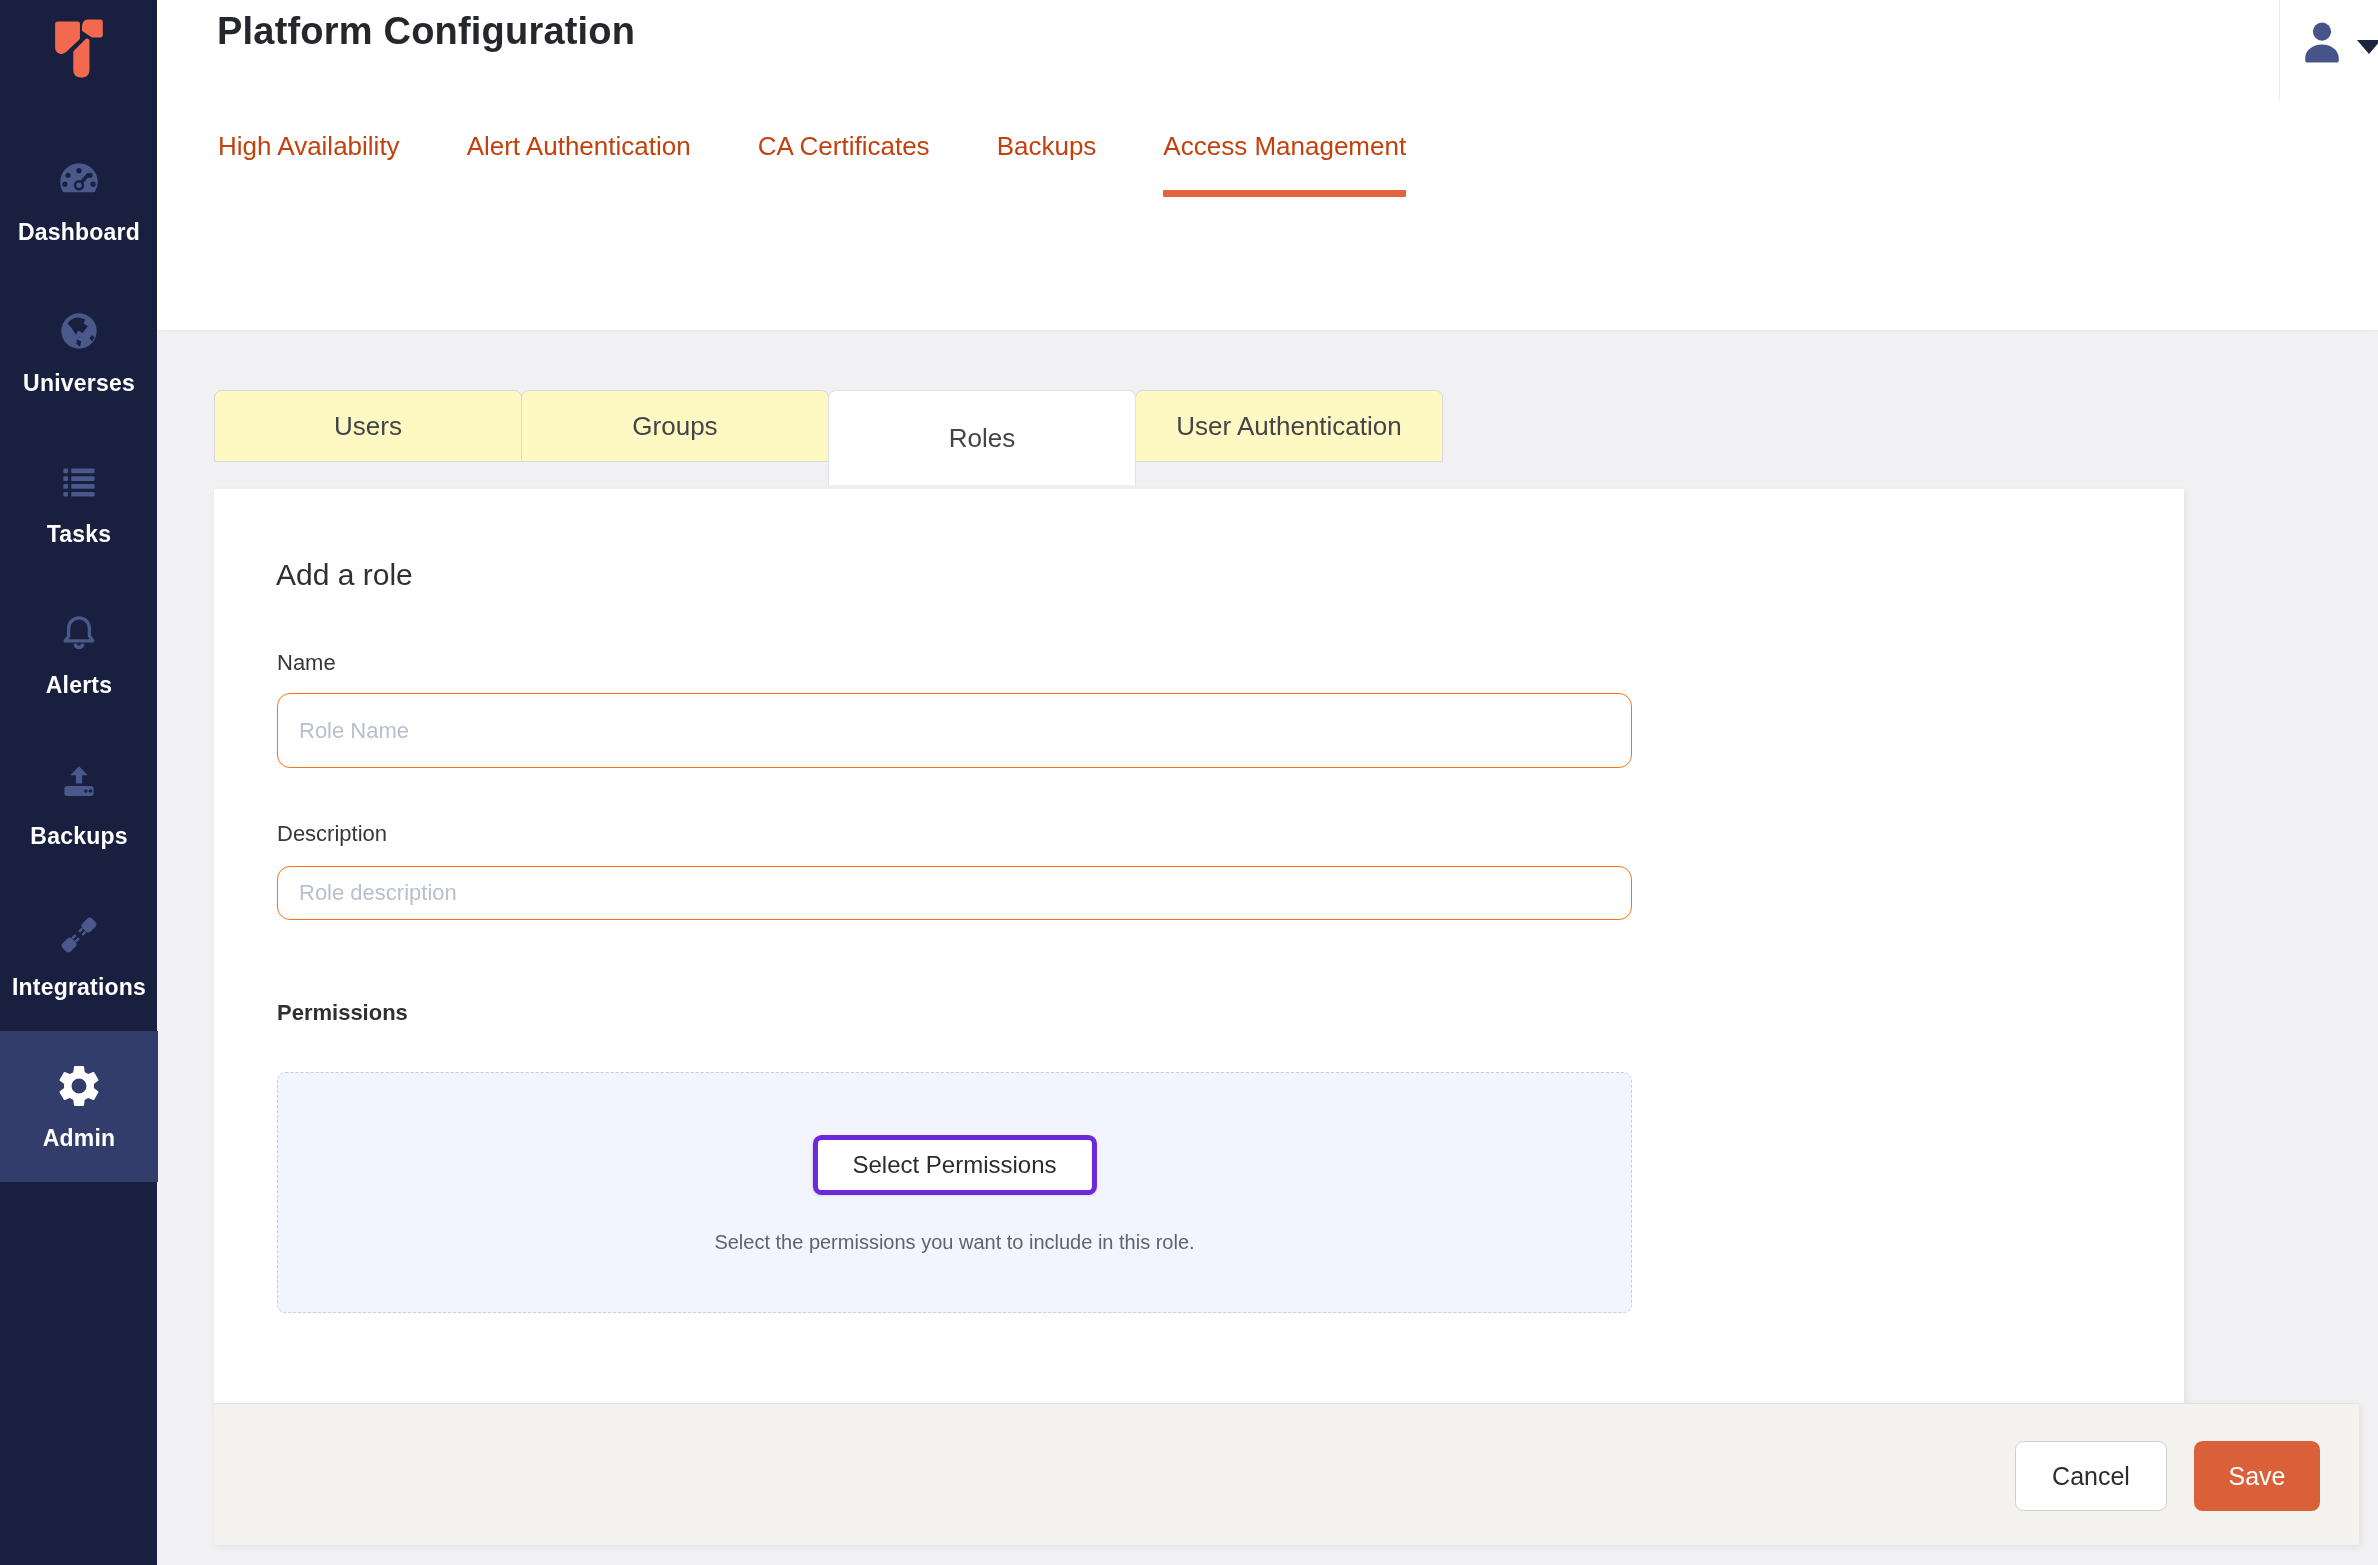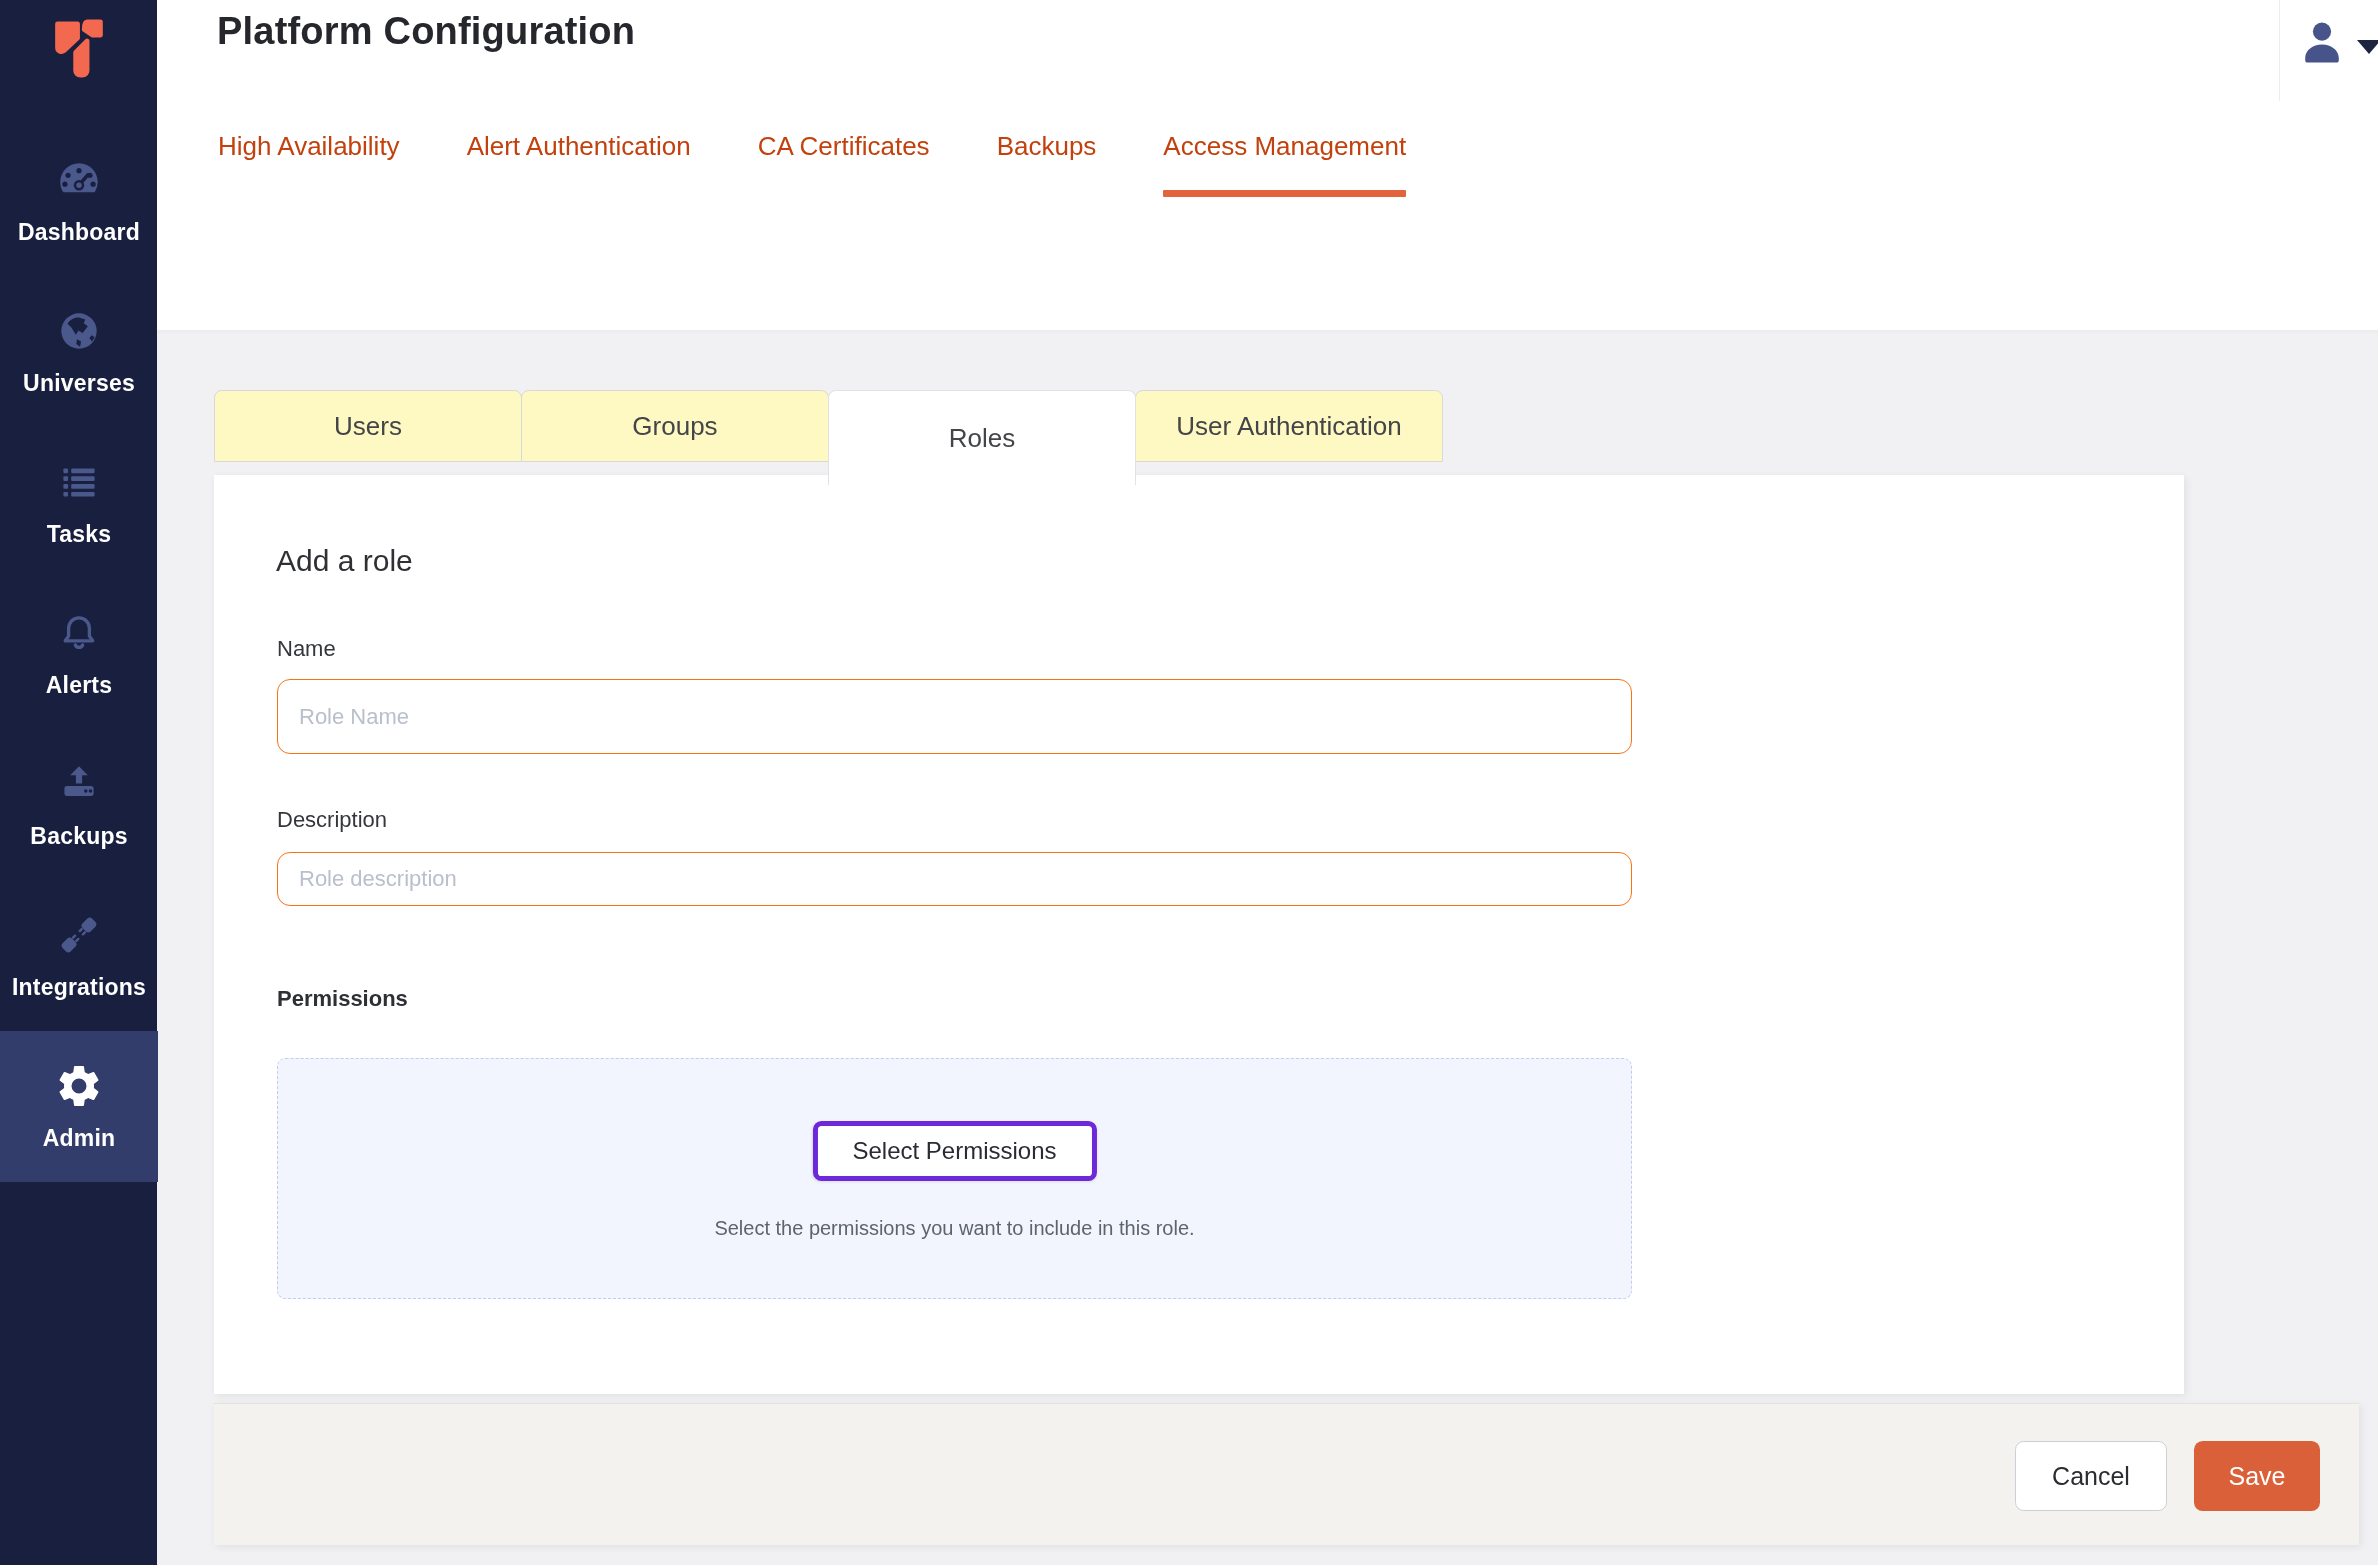"Add a role" .card { top: 475px -> 489px }
